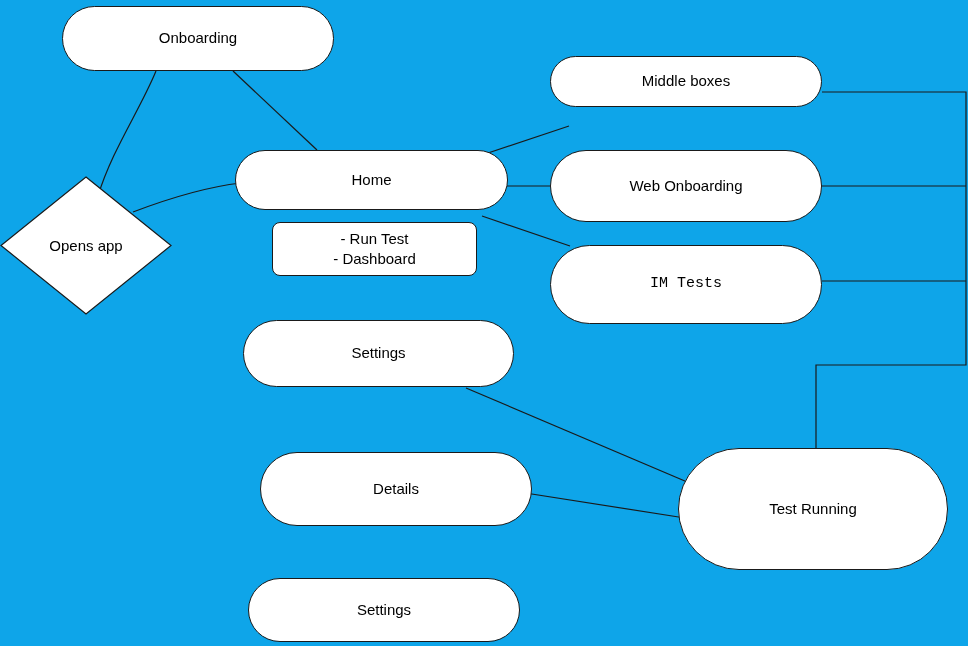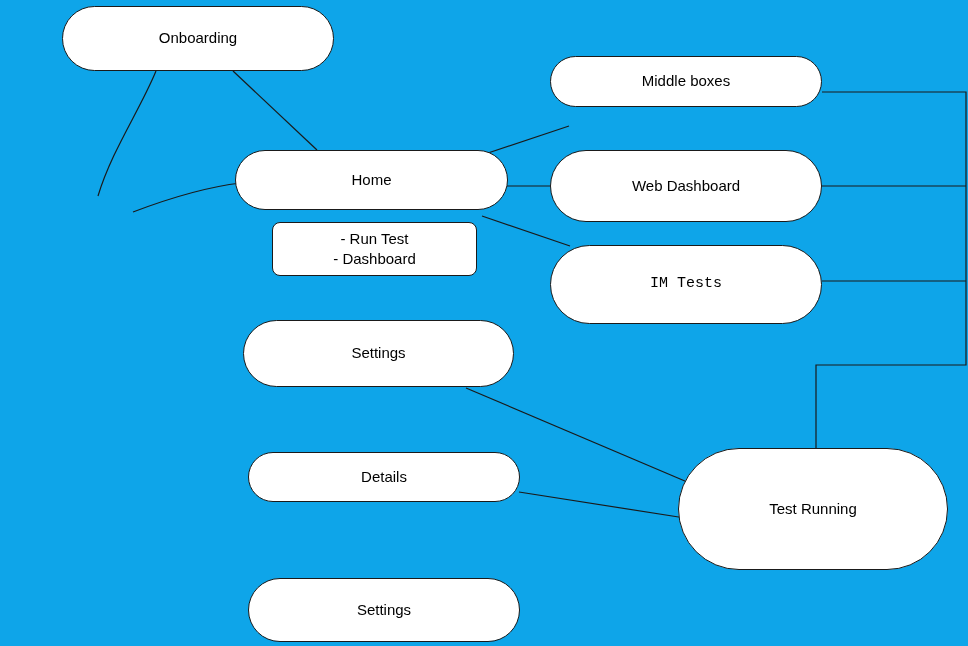"Web Dashboard" span.node-label { text: Dashboard -> Onboarding }
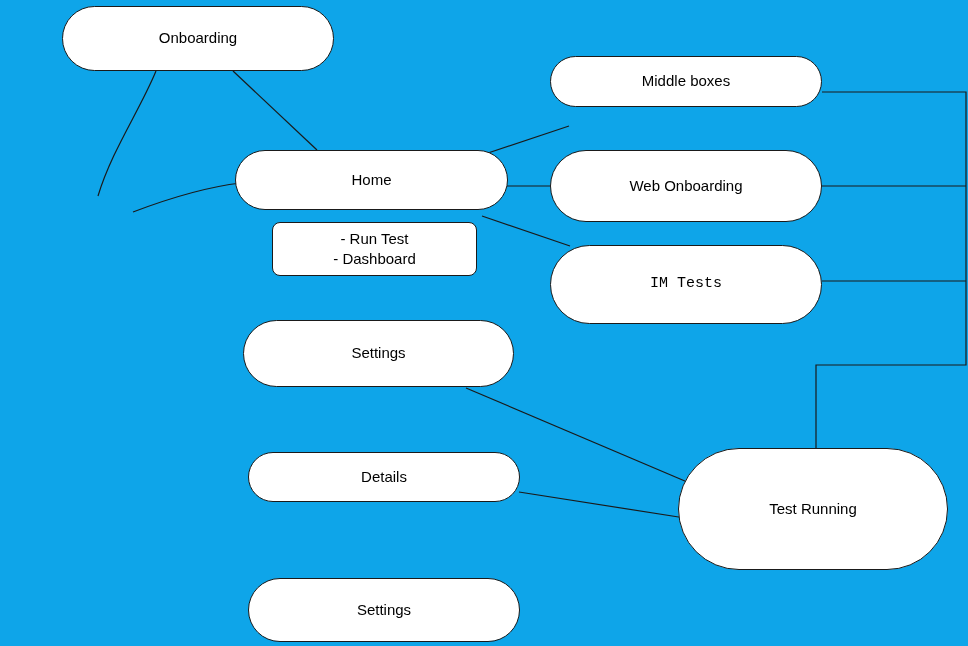"Opens app" div.diamond-wrap { html: none -> <div> <svg> <polygon></polygon> </svg> <span>Opens app</span> </div> }
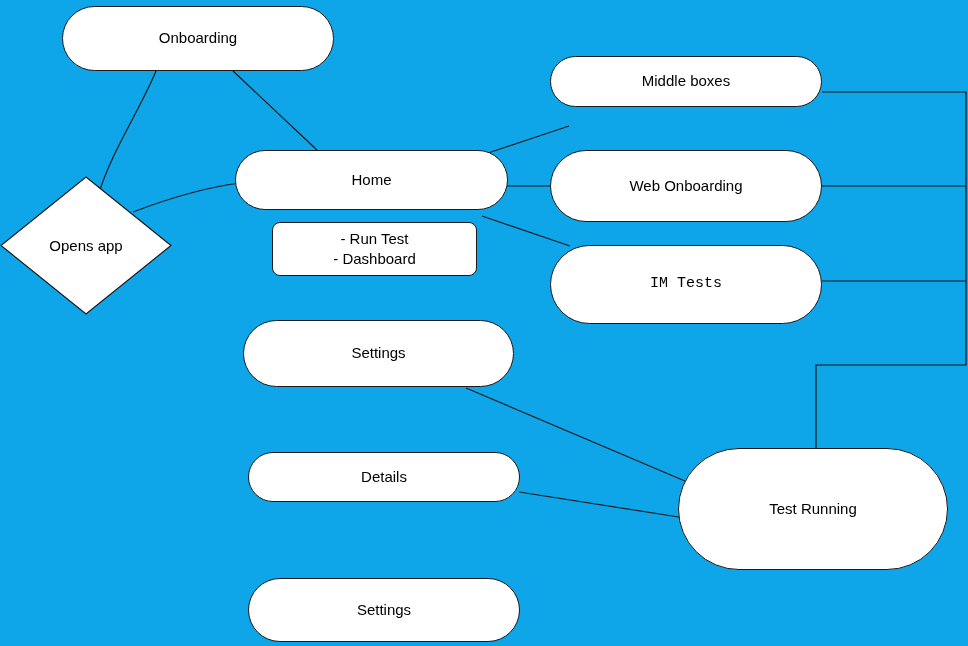"Details" div.node { height: 50px -> 74px; left: 248px -> 260px }
